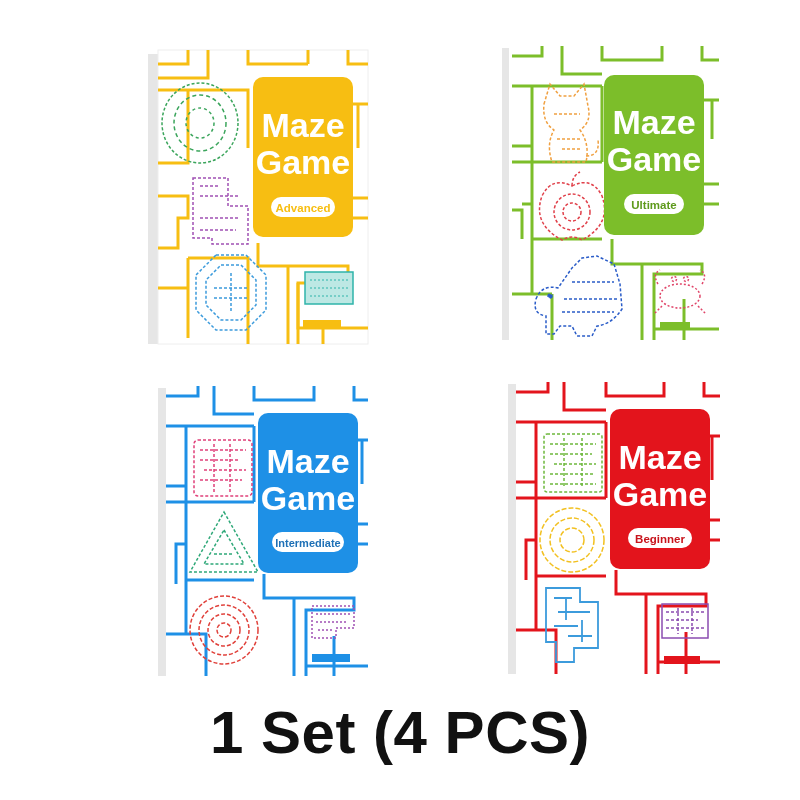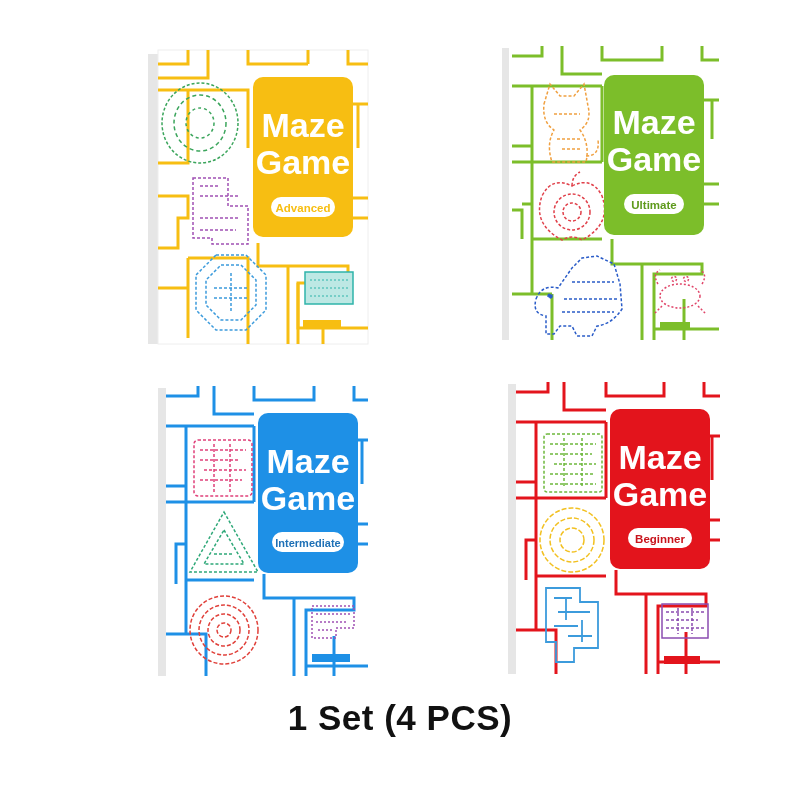"1 Set (4 PCS)" .caption { font-size: 35px -> 60px }
